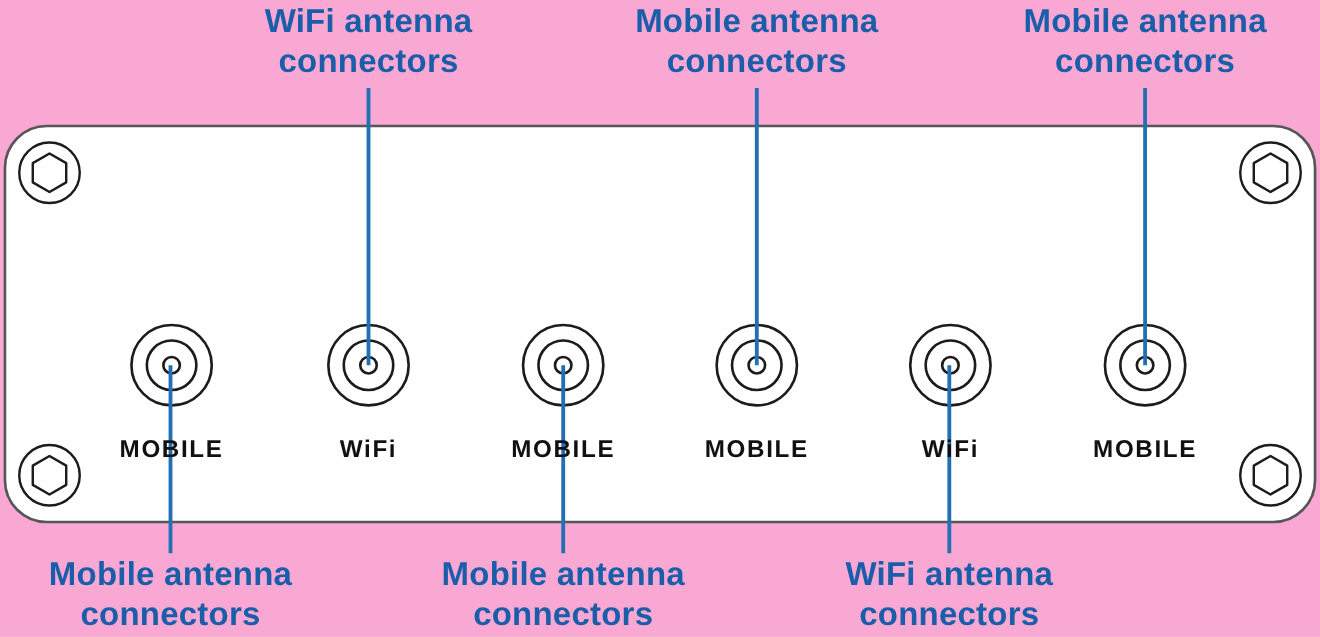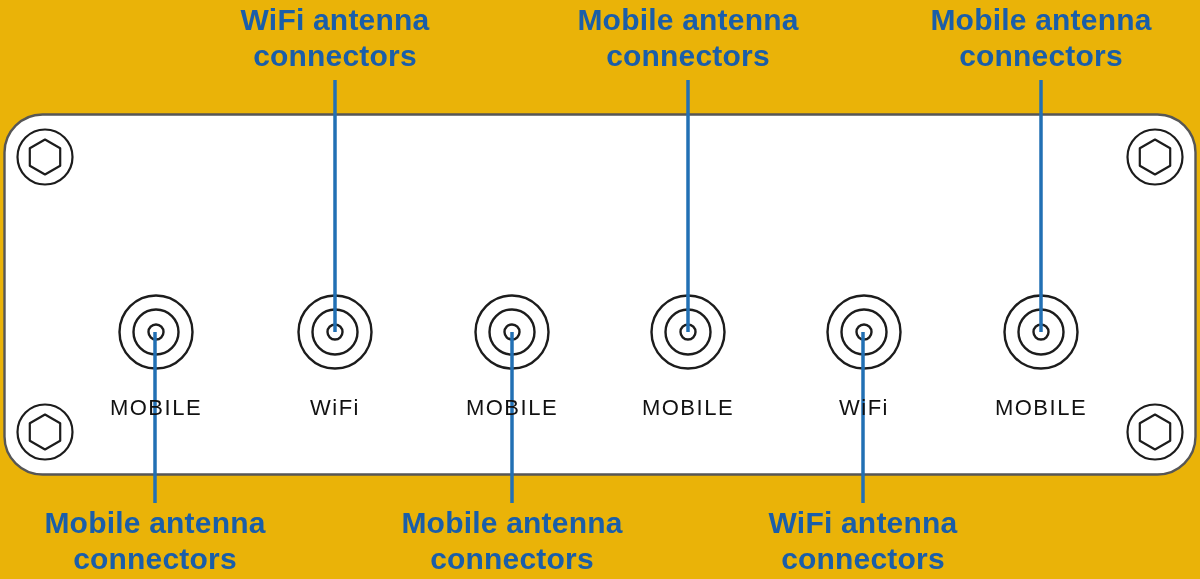"WiFi antenna" .stage { background: #eab308 -> #f9a8d4 }
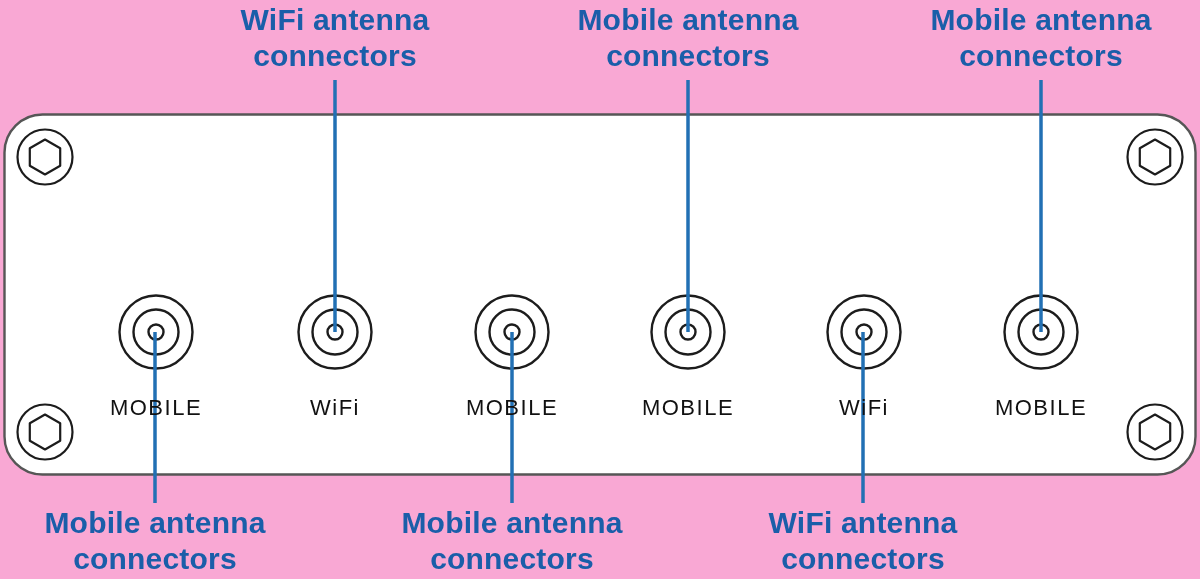"MOBILE" .port-label { font-weight: normal -> bold }
